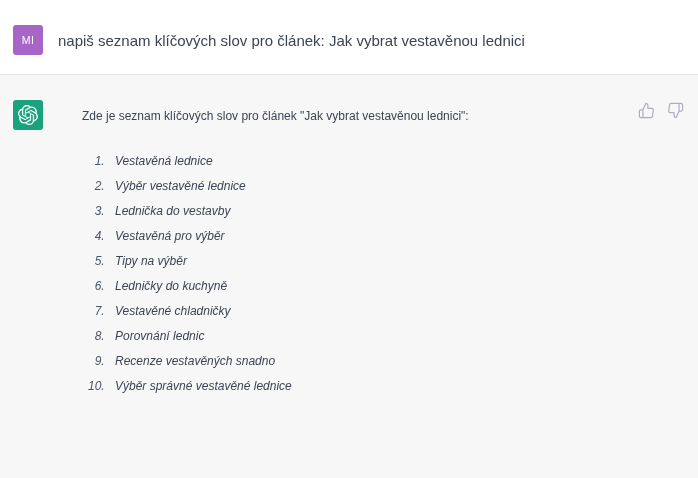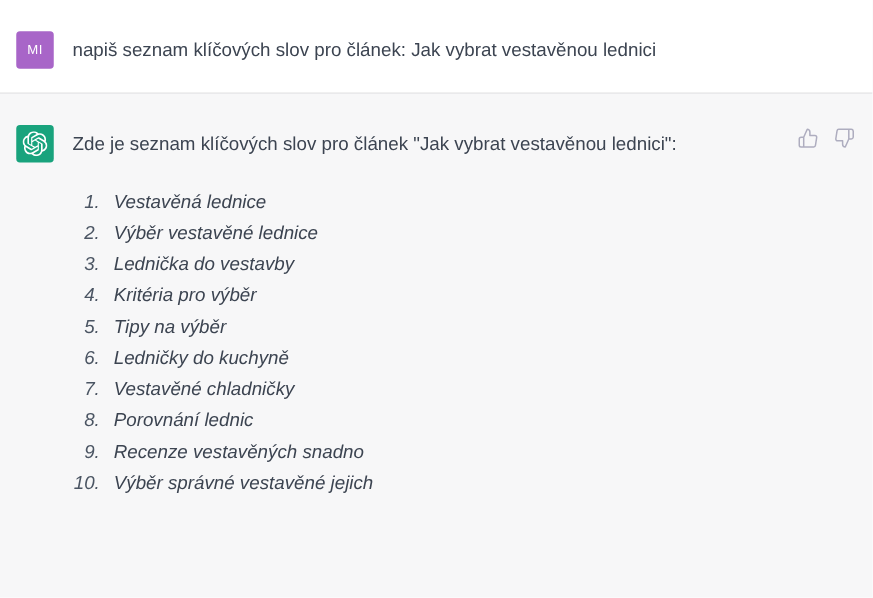"Zde je seznam klíčových slov" .content { font-size: 15px -> 12px; margin-left: none -> 24px }
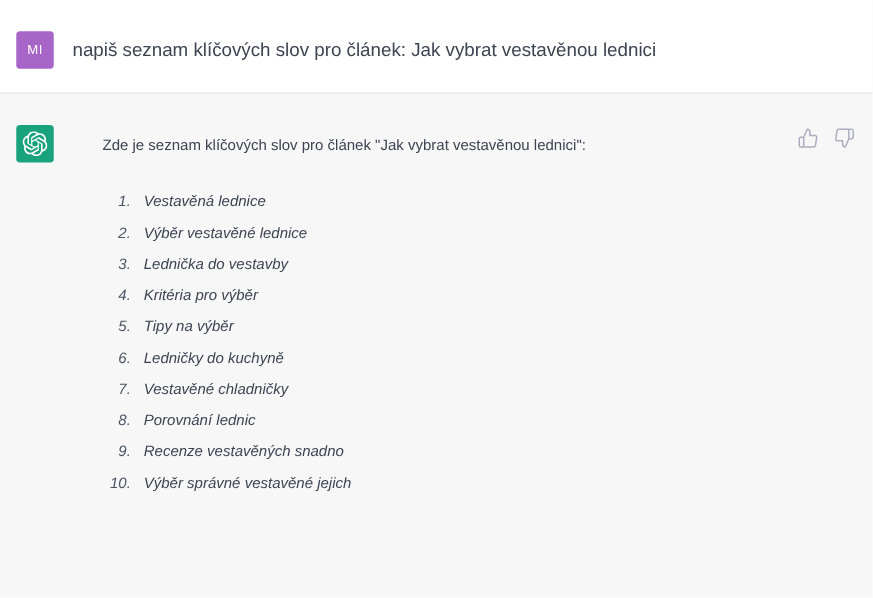"Kritéria pro výběr" li { text: Kritéria -> Vestavěná }
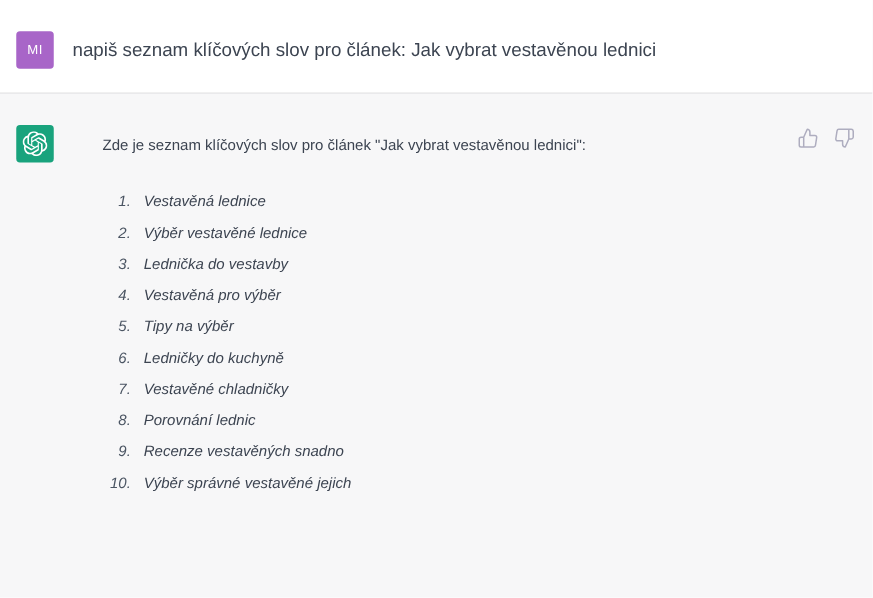"Výběr správné vestavěné jejich" li { text: jejich -> lednice }
